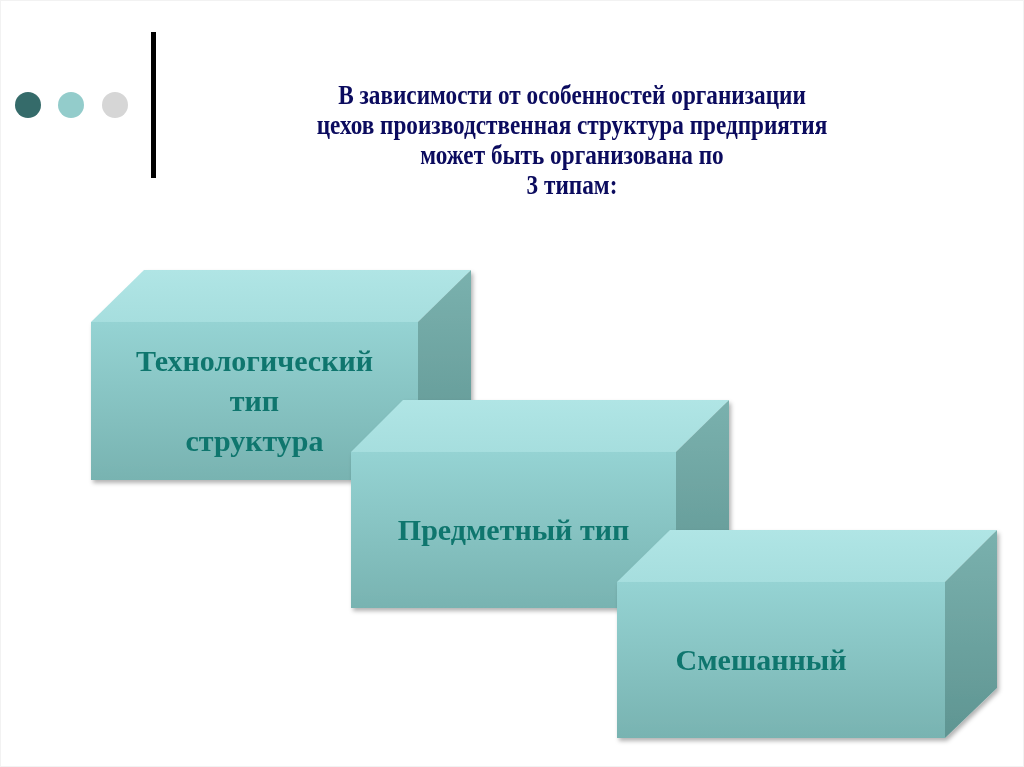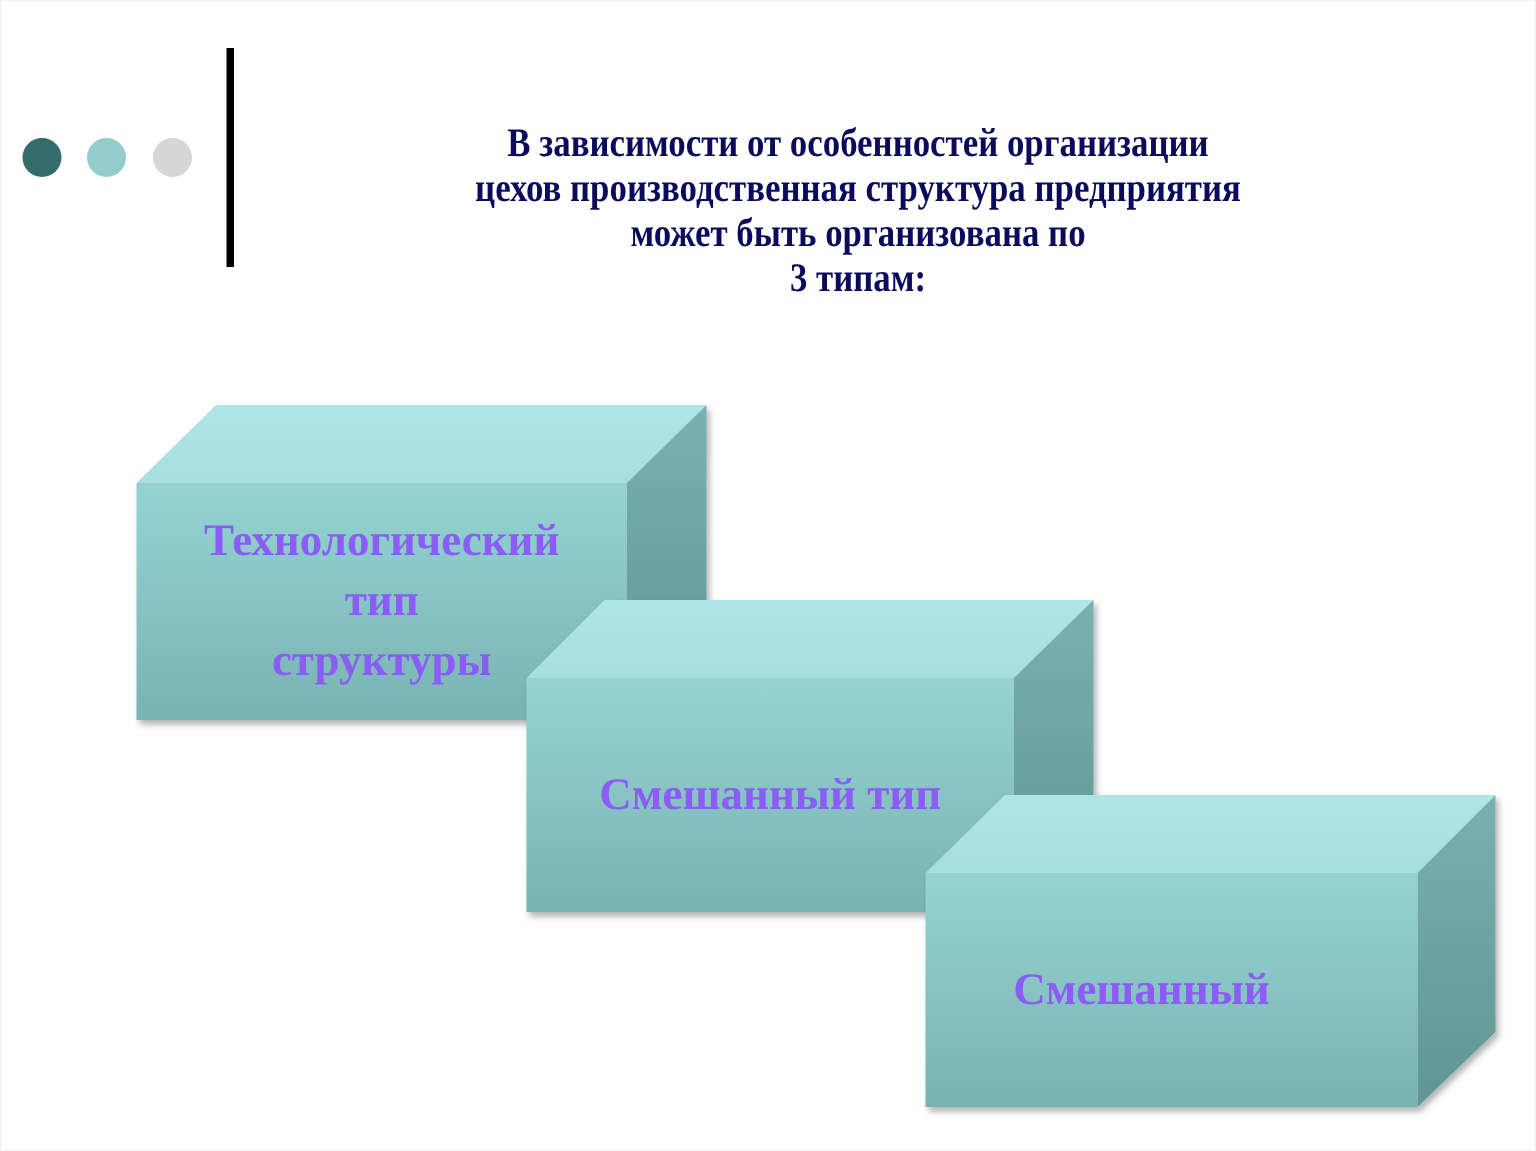"Технологический" .box .label { color: #8b5cf6 -> #0f766e }
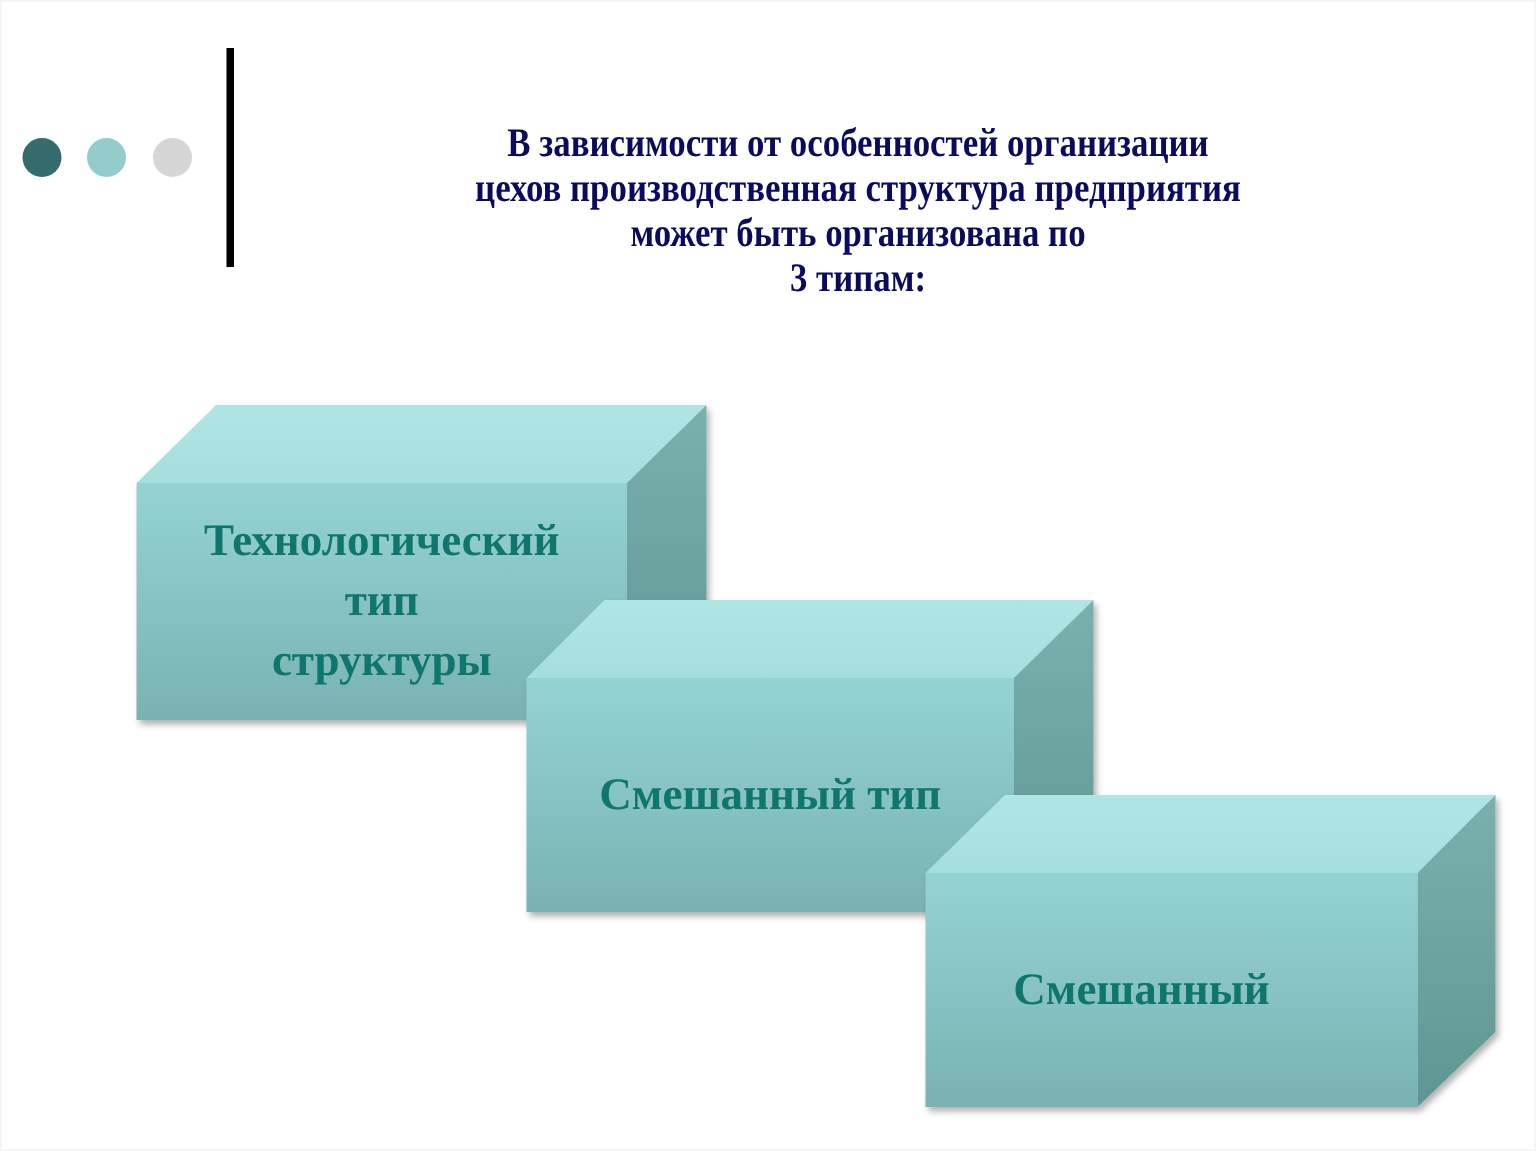"структуры" span { text: структуры -> структура }
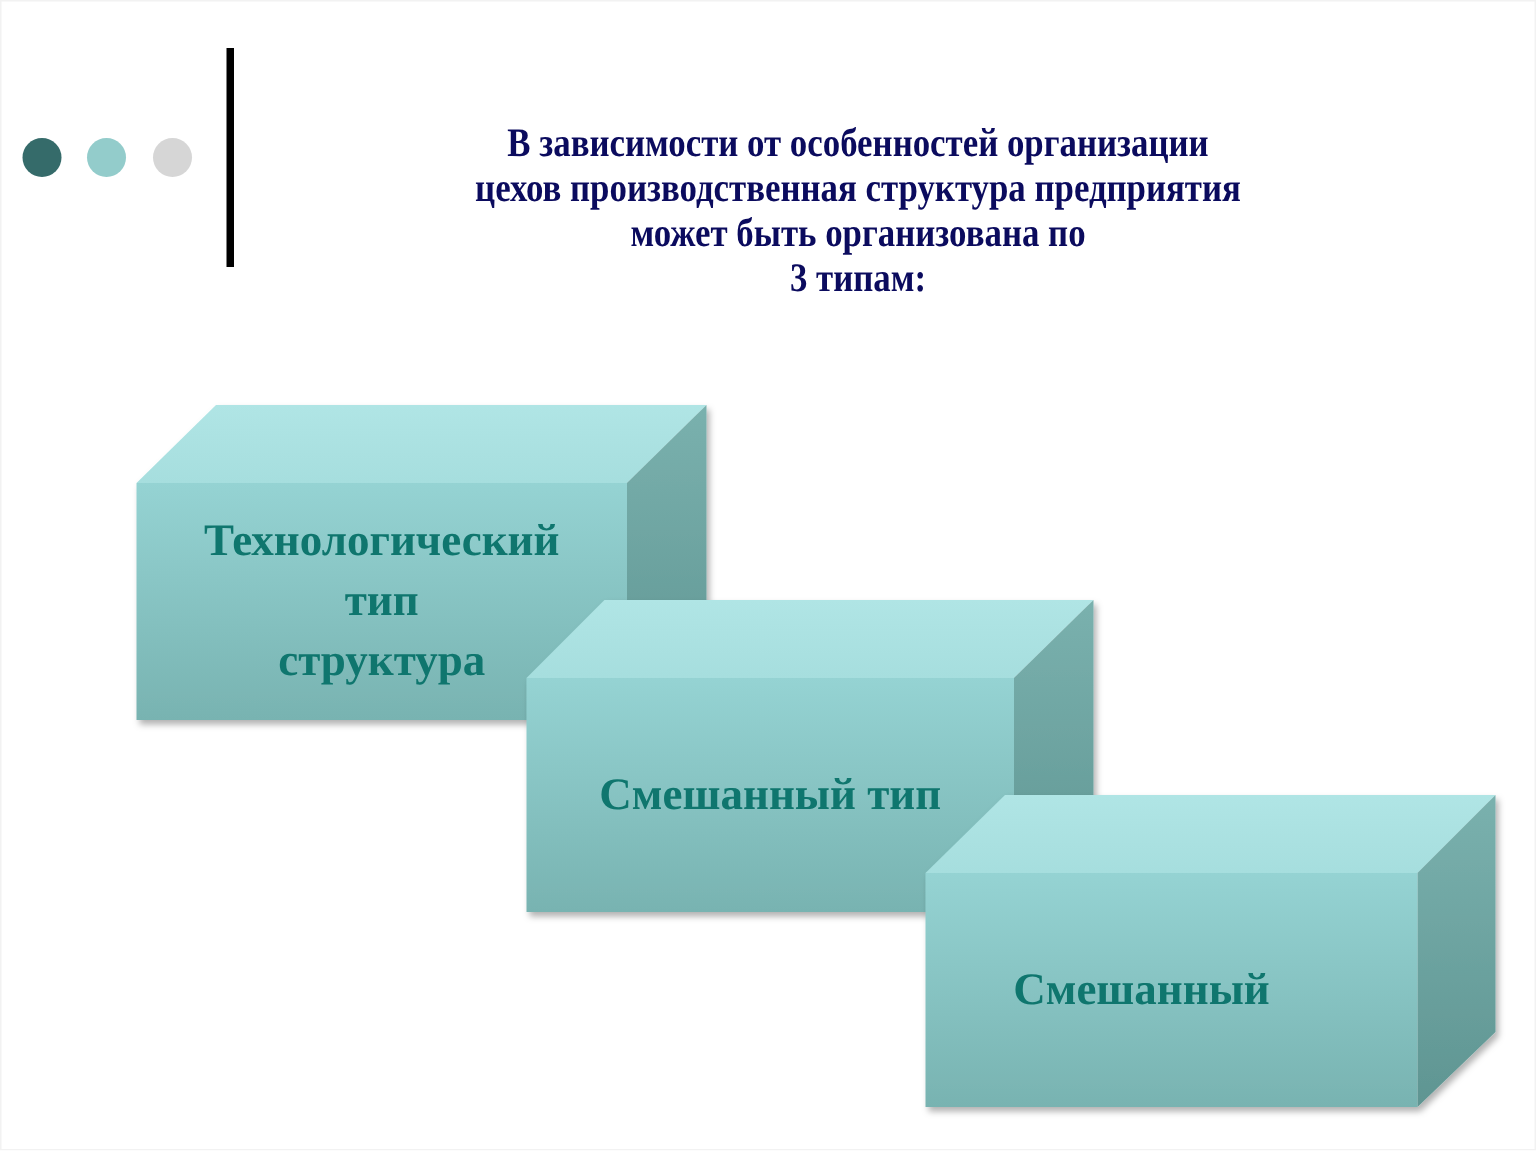"Смешанный тип" span { text: Смешанный -> Предметный }
